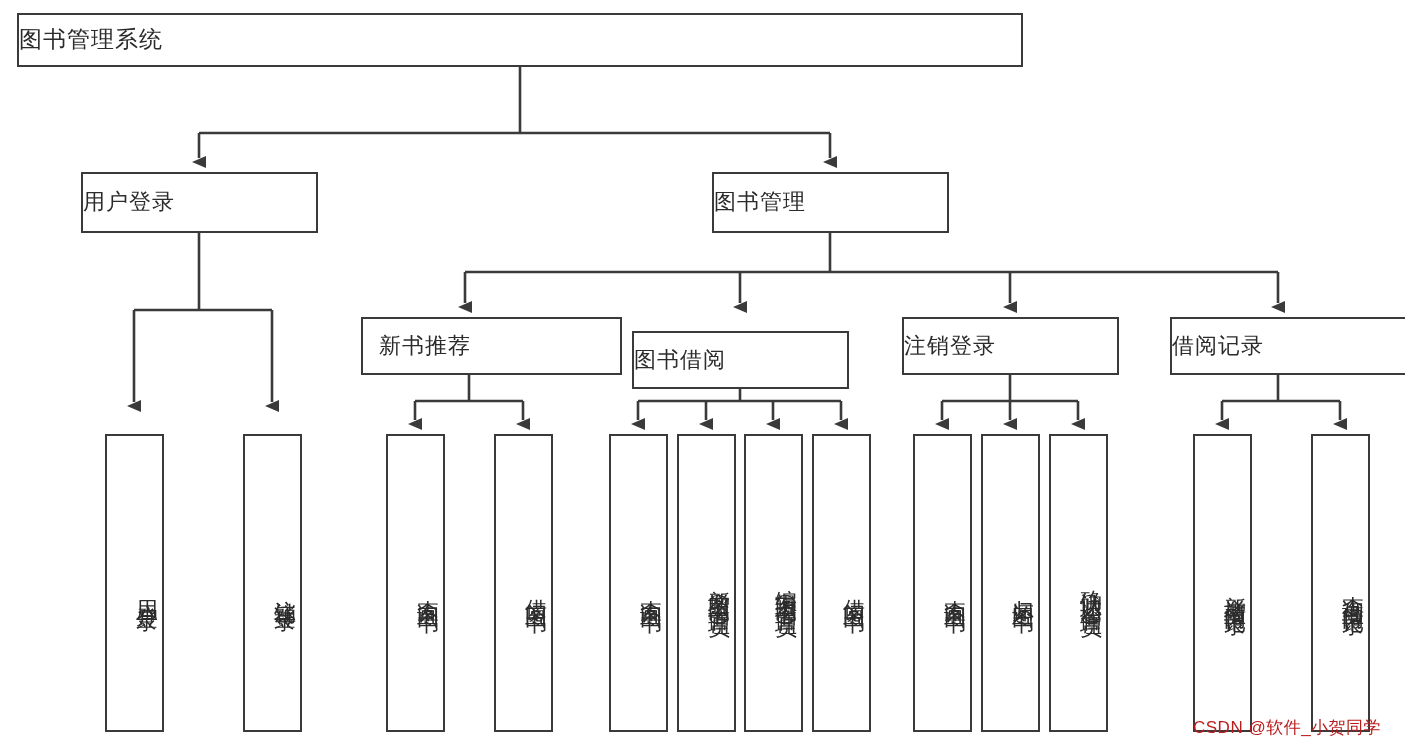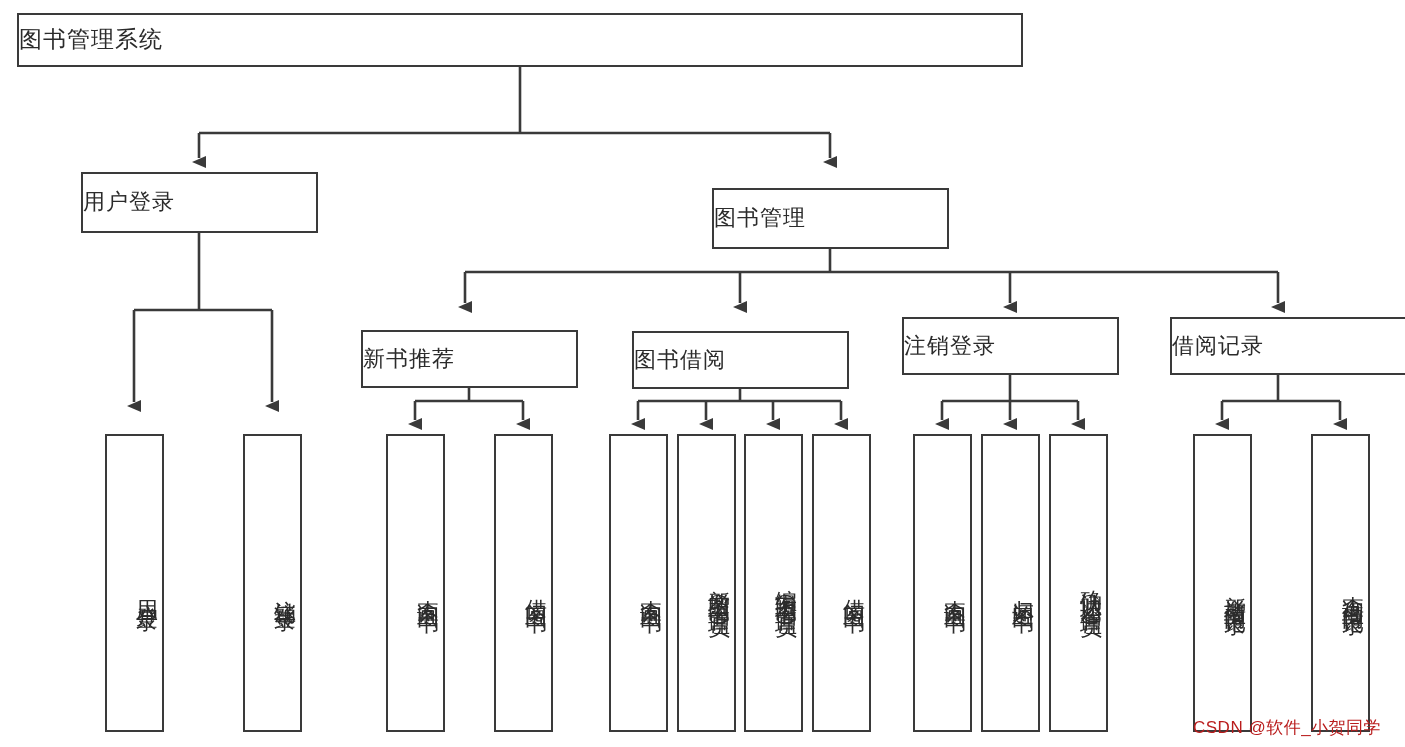"图书管理" div.node { margin-top: 16px -> none }
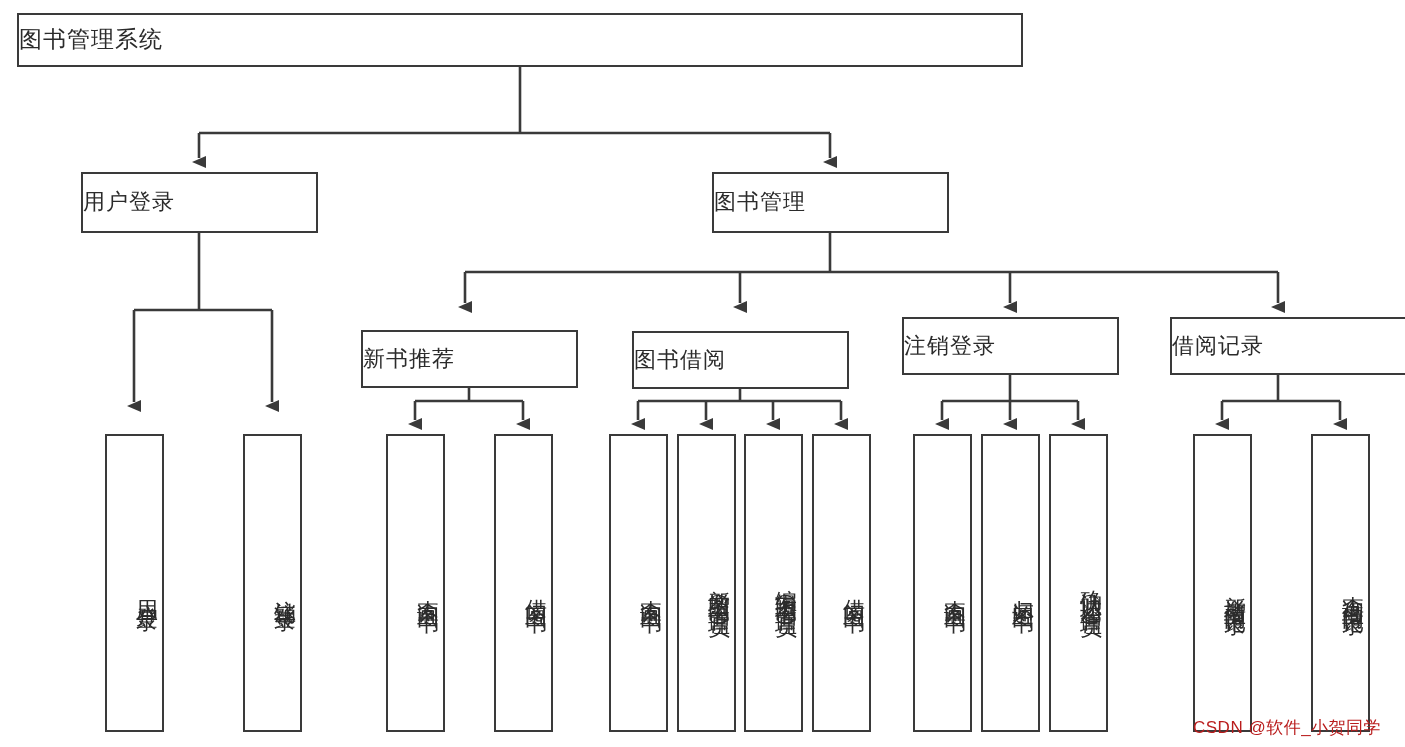"新书推荐" div.node { padding-left: none -> 16px; top: 330px -> 317px; width: 217px -> 261px }
